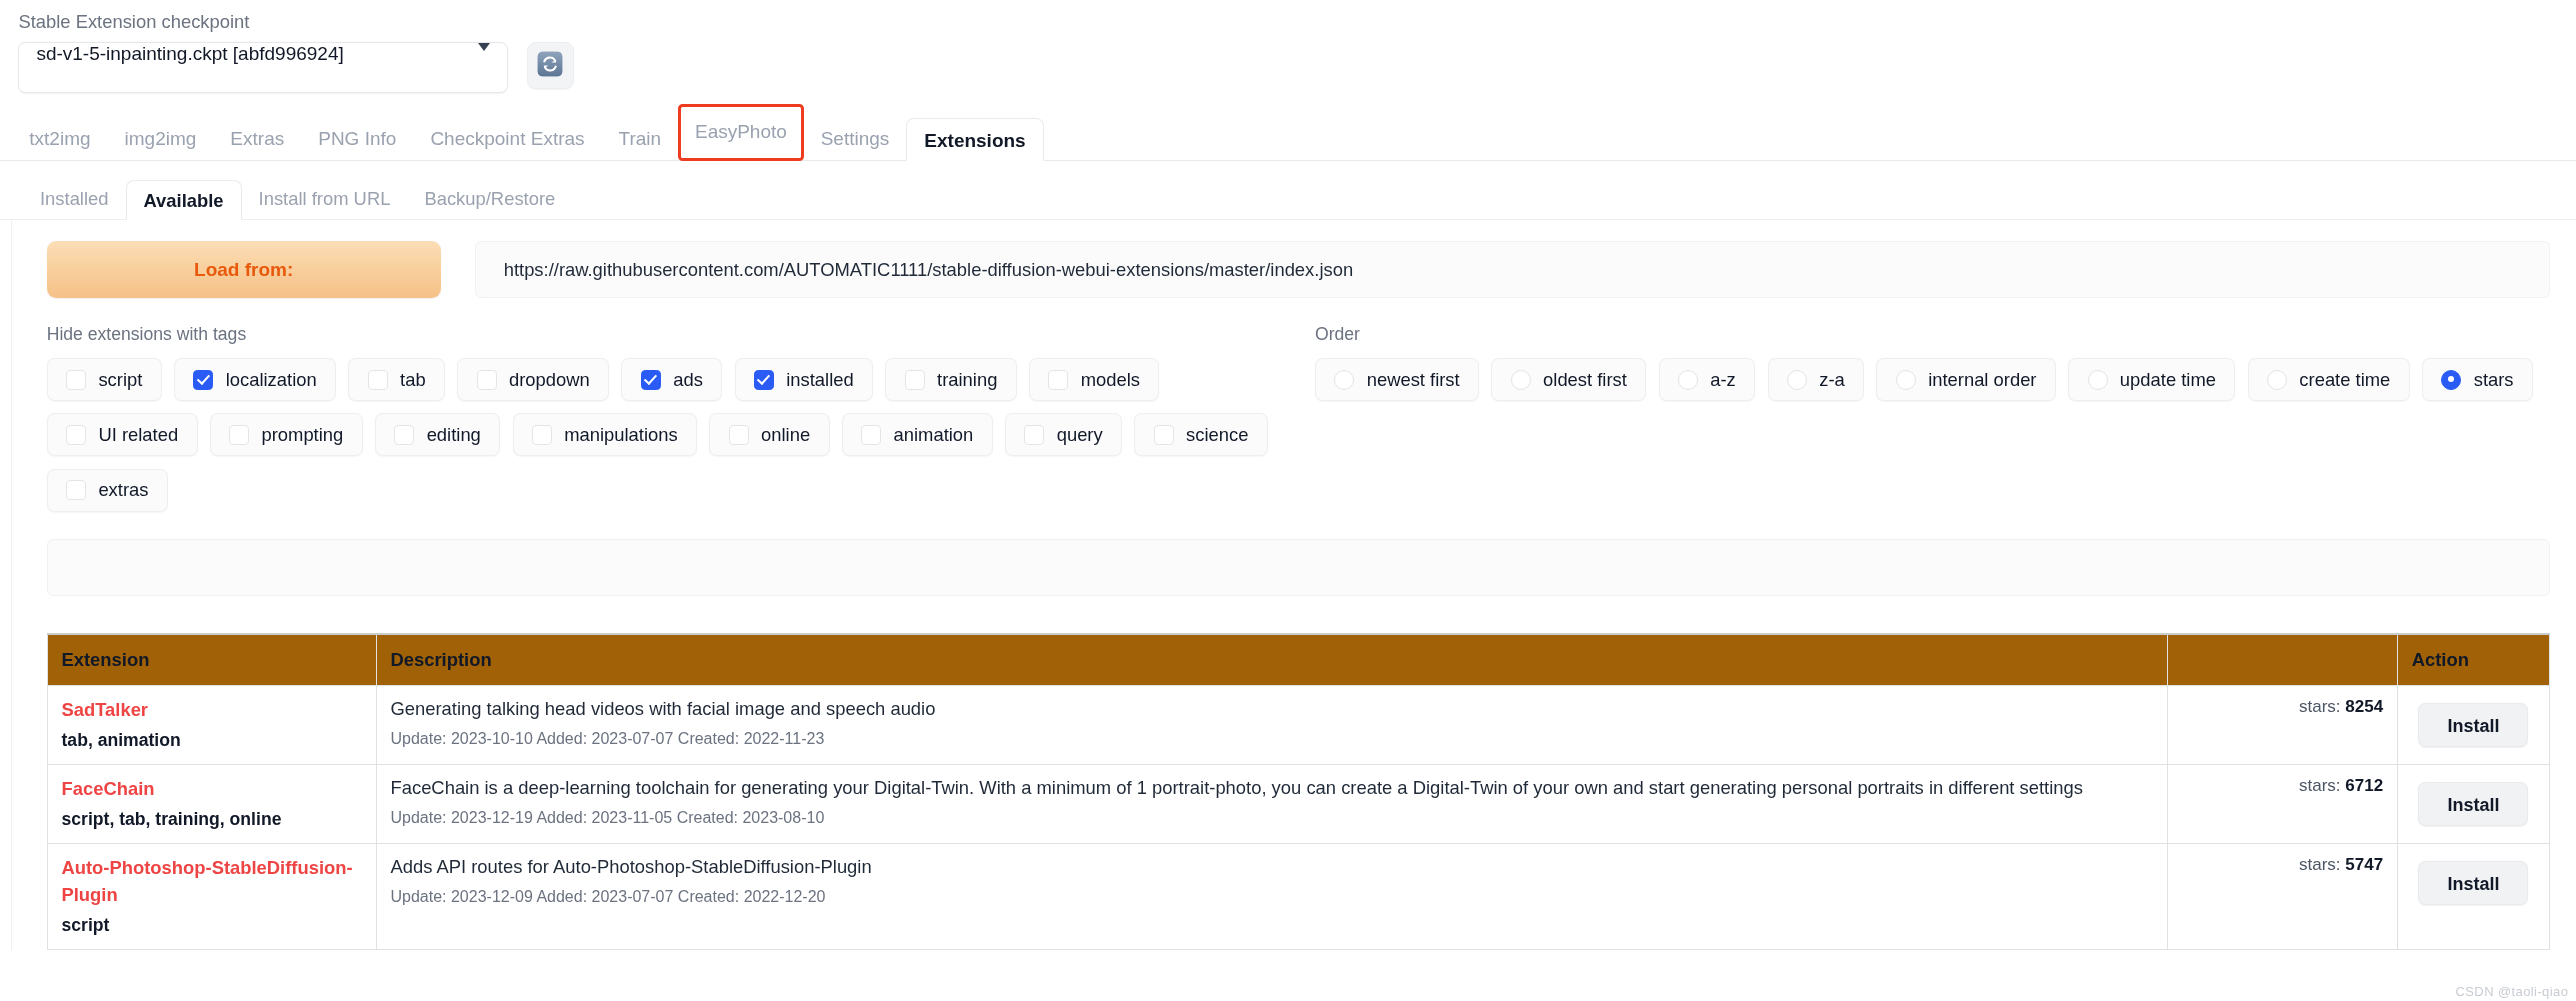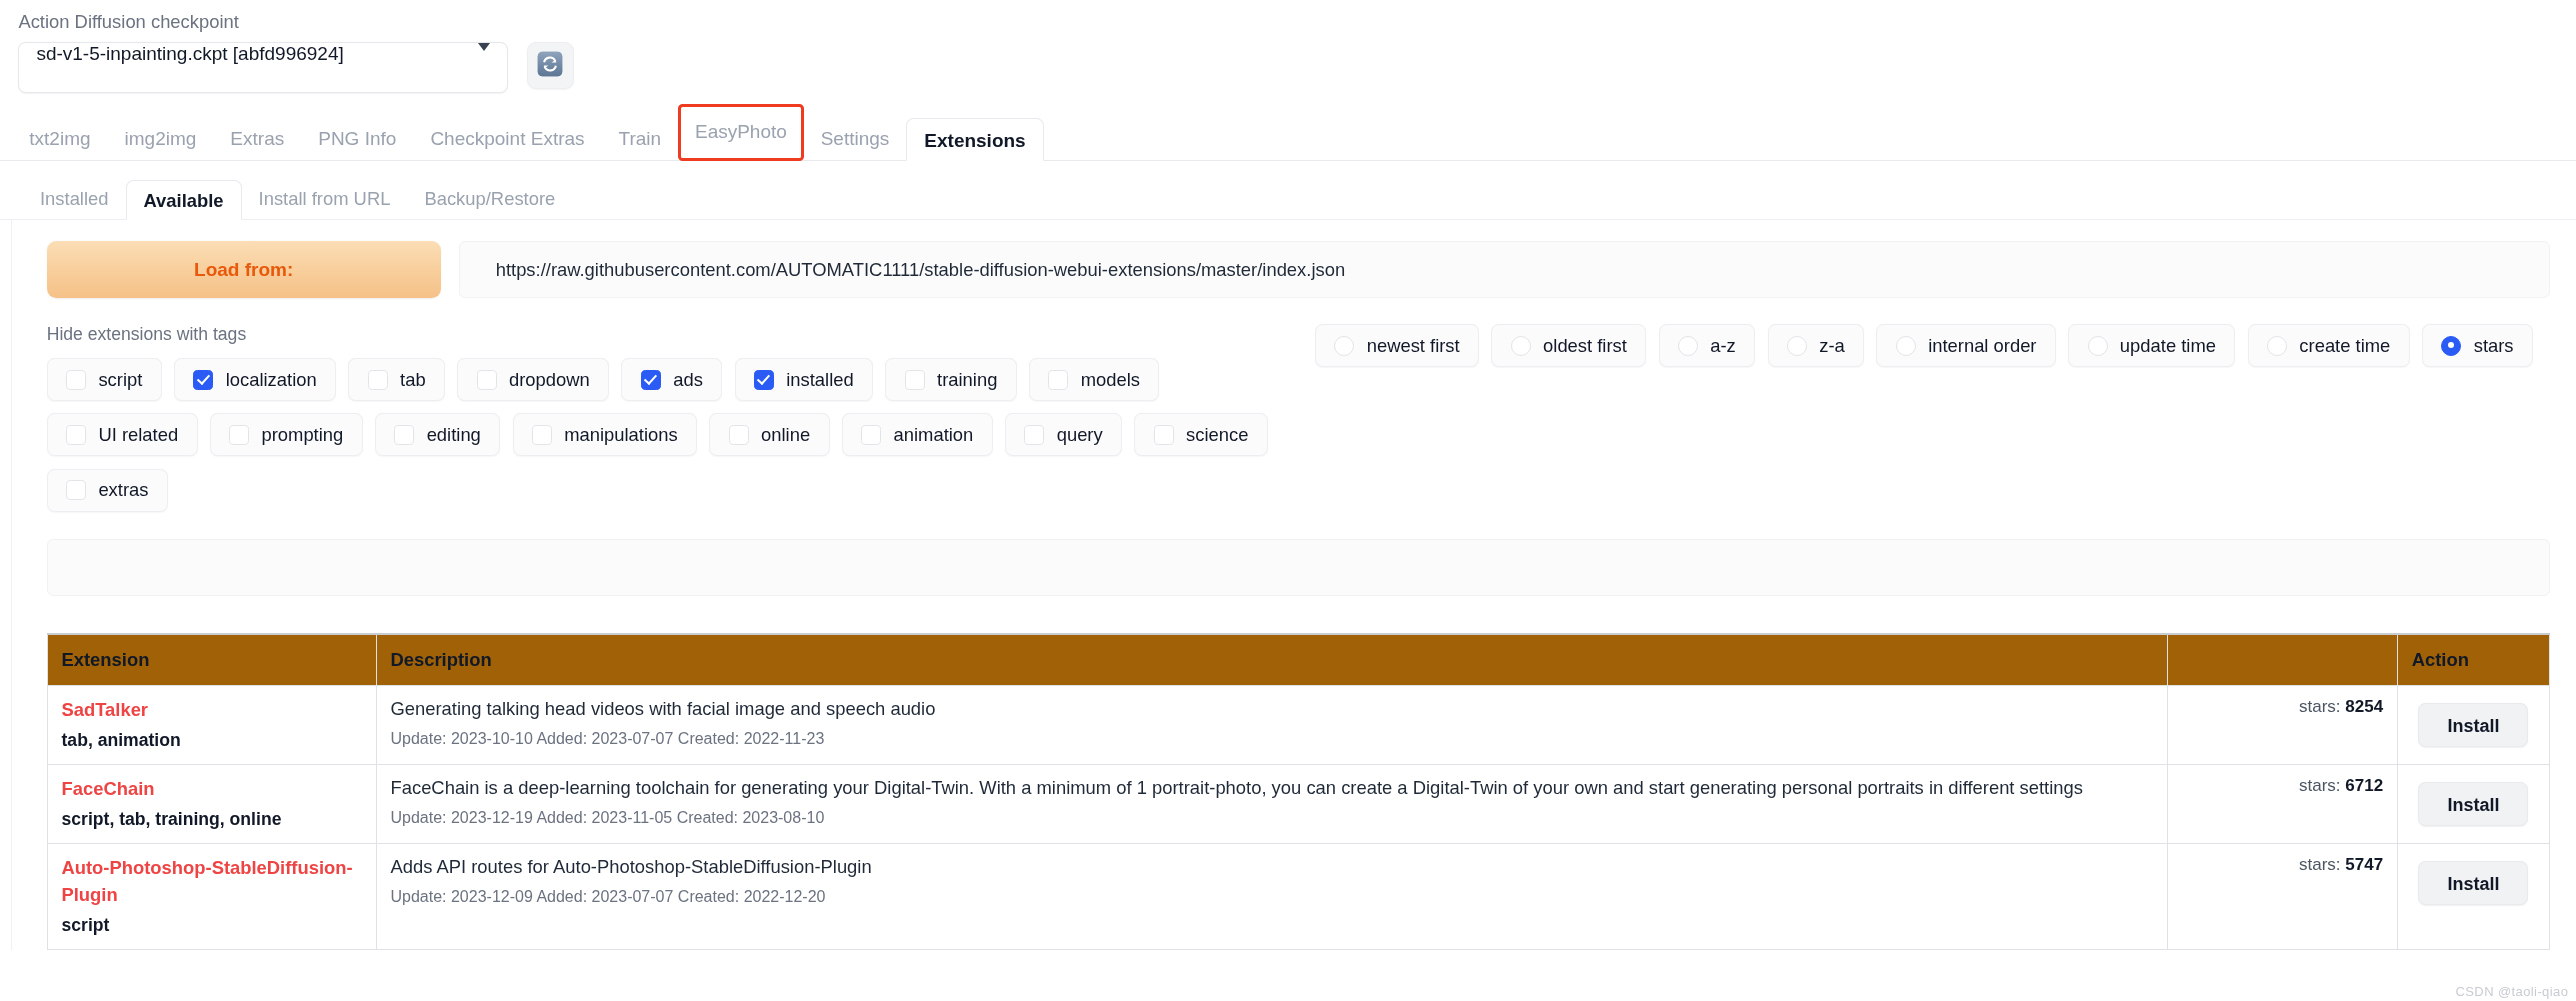"Action Diffusion checkpoint" div.ckpt-label { text: Action Diffusion -> Stable Extension }
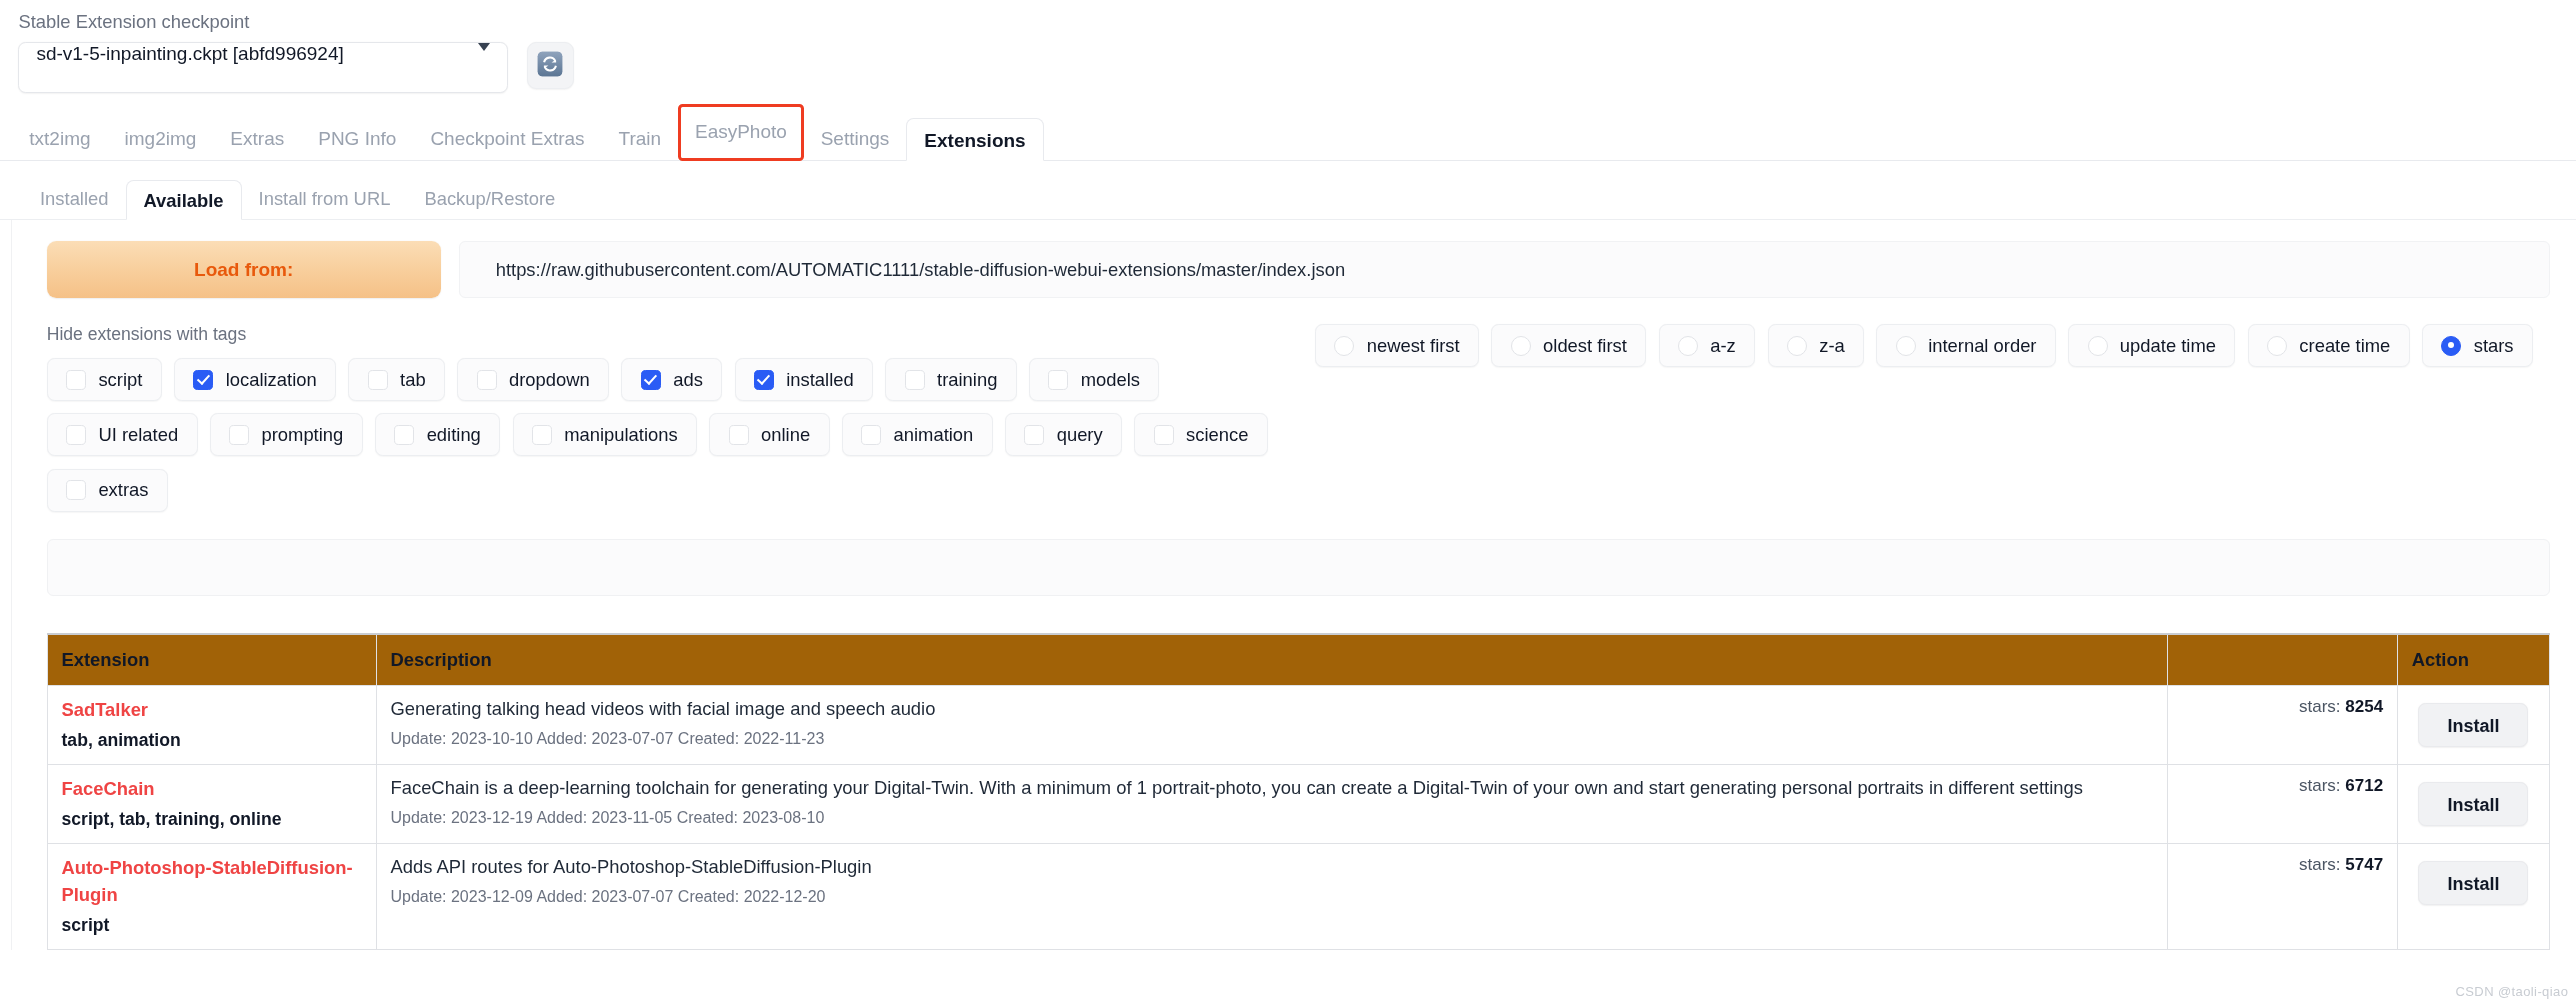"https://raw.githubusercontent.com/AUTOMA" .load-url { margin-left: 18px -> 34px; padding-left: 36px -> 28px }
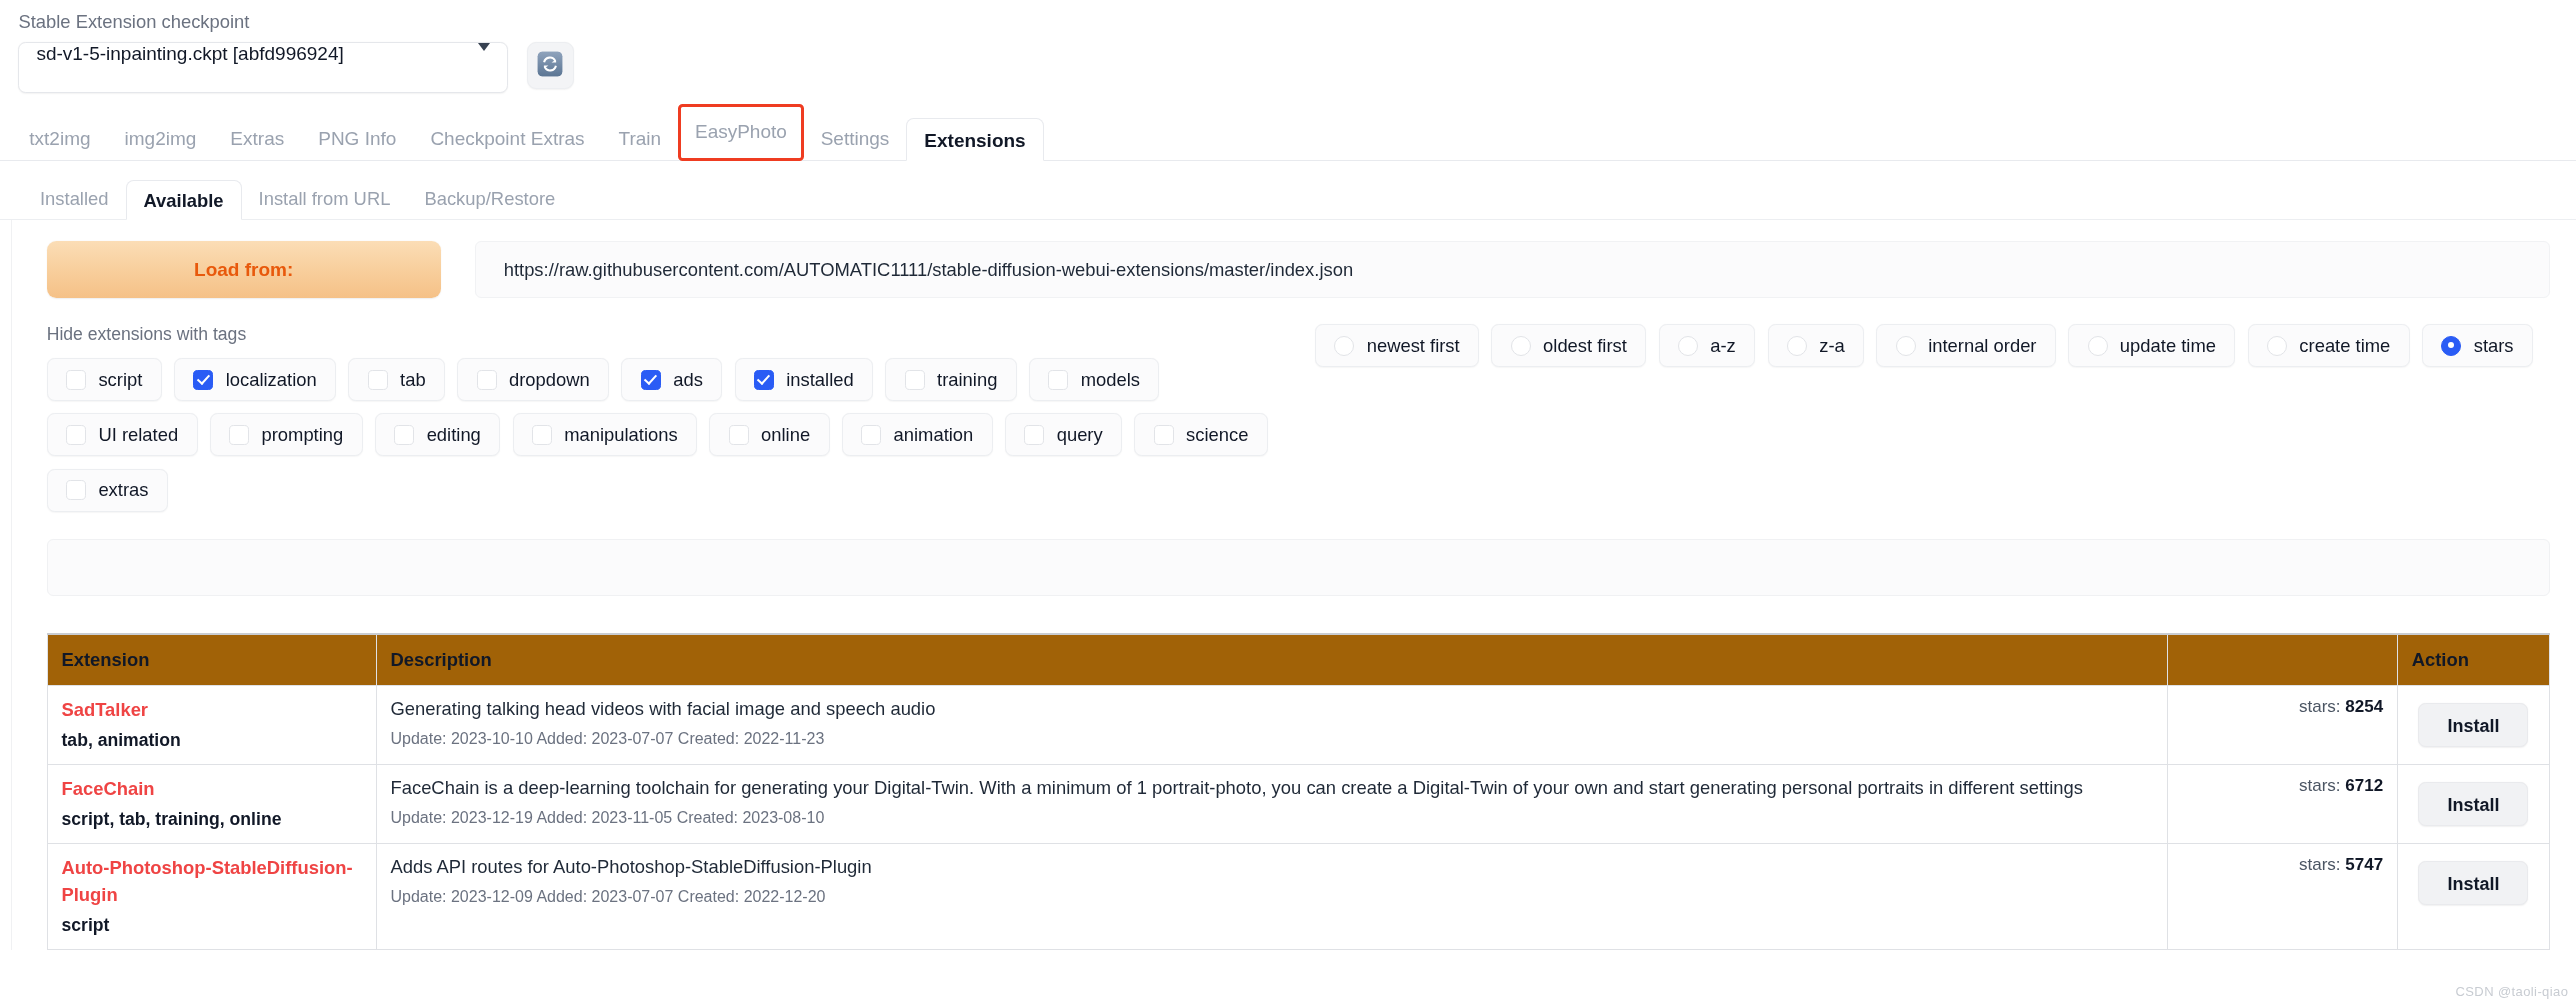"Order" div.grp-label { html: none -> <div>Order</div> }
